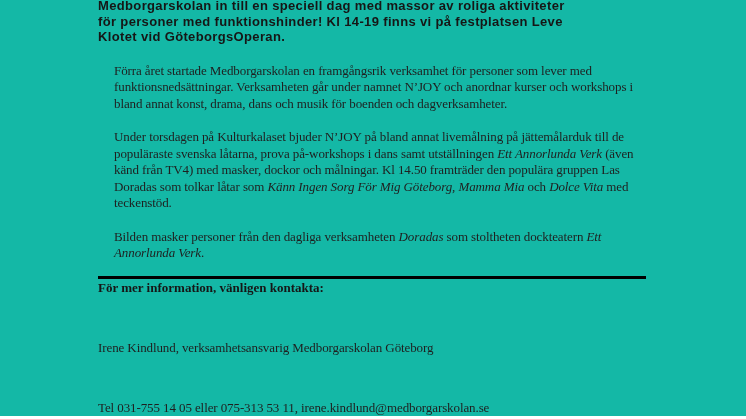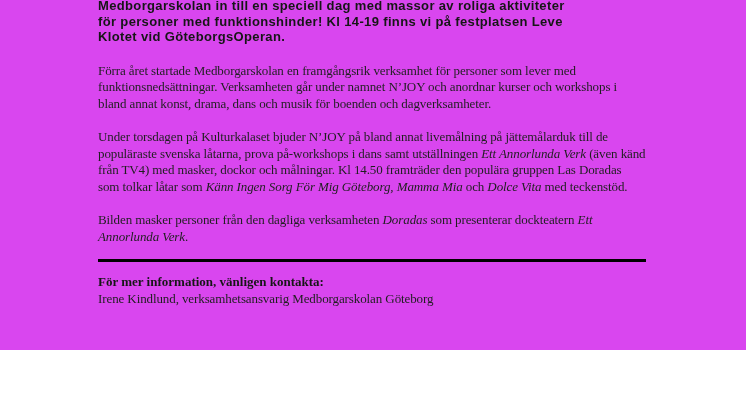"Medborgarskolan in till en speciell" .page { background: #d946ef -> #14b8a6; height: 350px -> 416px }
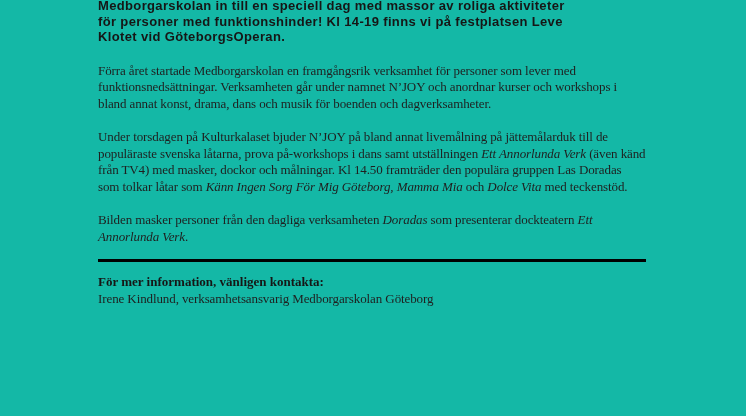"Förra året startade Medborgarskolan en" .para { margin: 17px 0 0 0 -> 17px 0 0 16px }
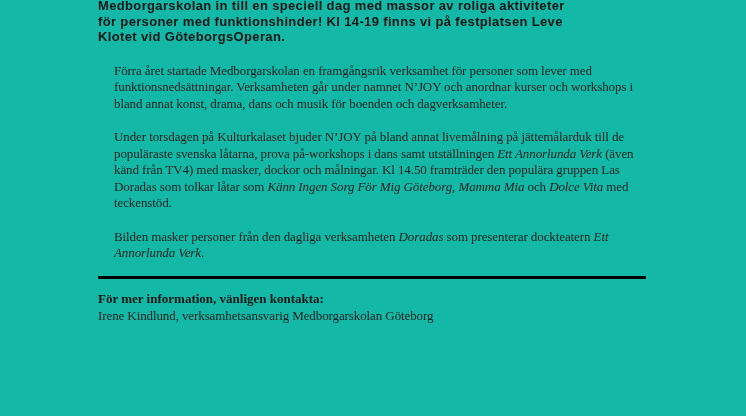"som presenterar dockteatern" span { text: presenterar -> stoltheten }
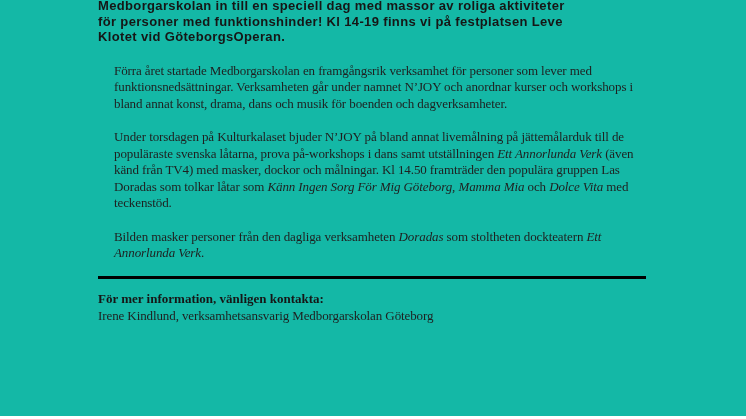"För mer information, vänligen kontakta:" .footer-heading { margin-top: 11px -> 0 }
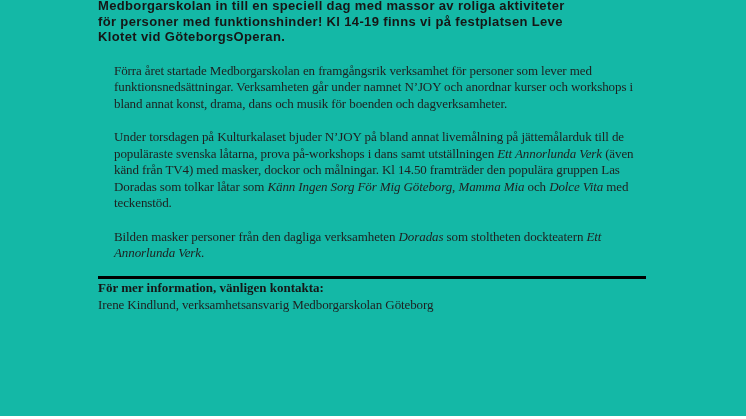"Irene Kindlund, verksamhetsansvarig" .footer-line { margin-top: none -> 43px }
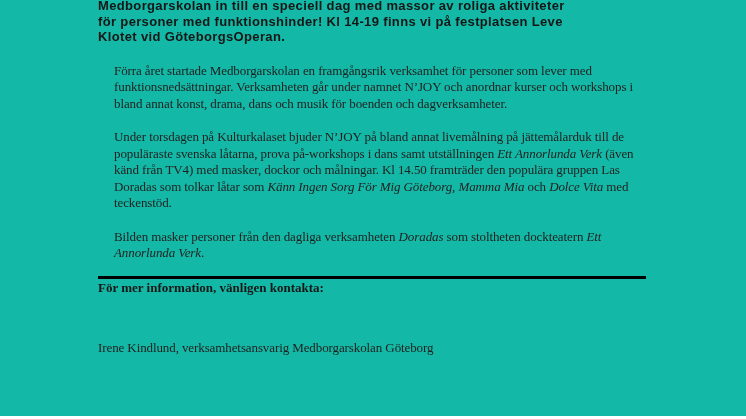"Tel 031-755 14 05 eller" div.footer-line { html: none -> <div>Tel 031-755 14 05 eller 075-313 53 11, irene.kindlund@medborgarskolan.se</div> }
